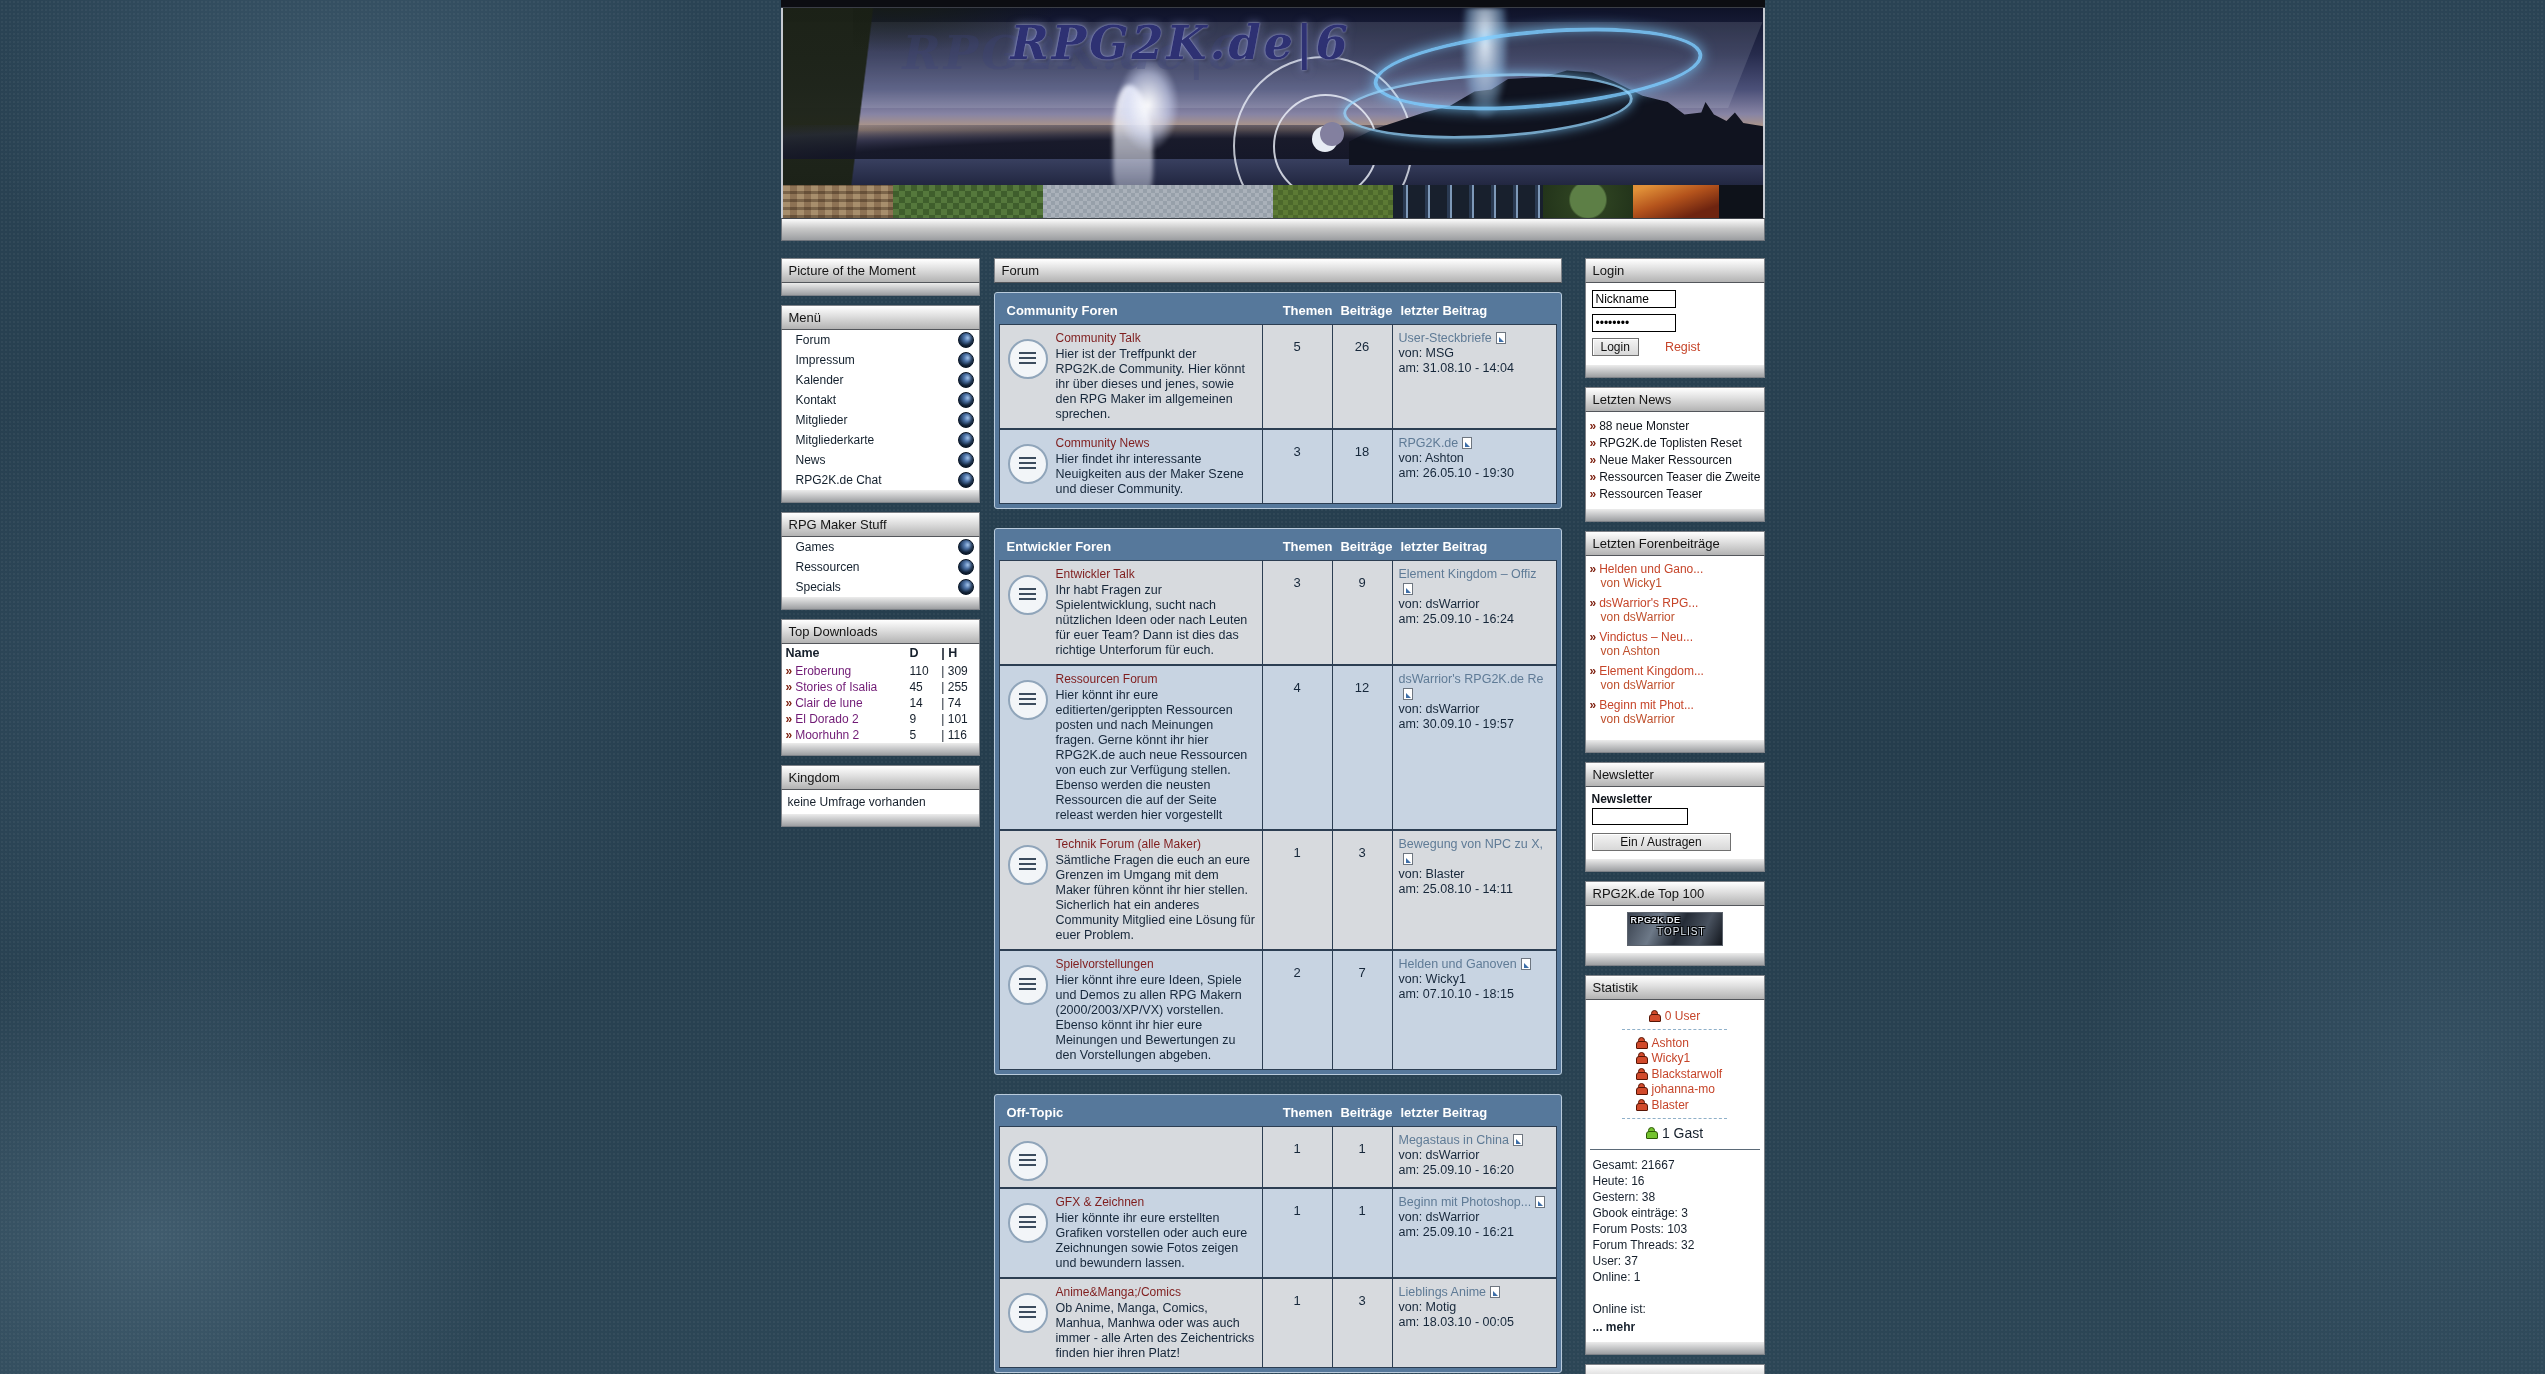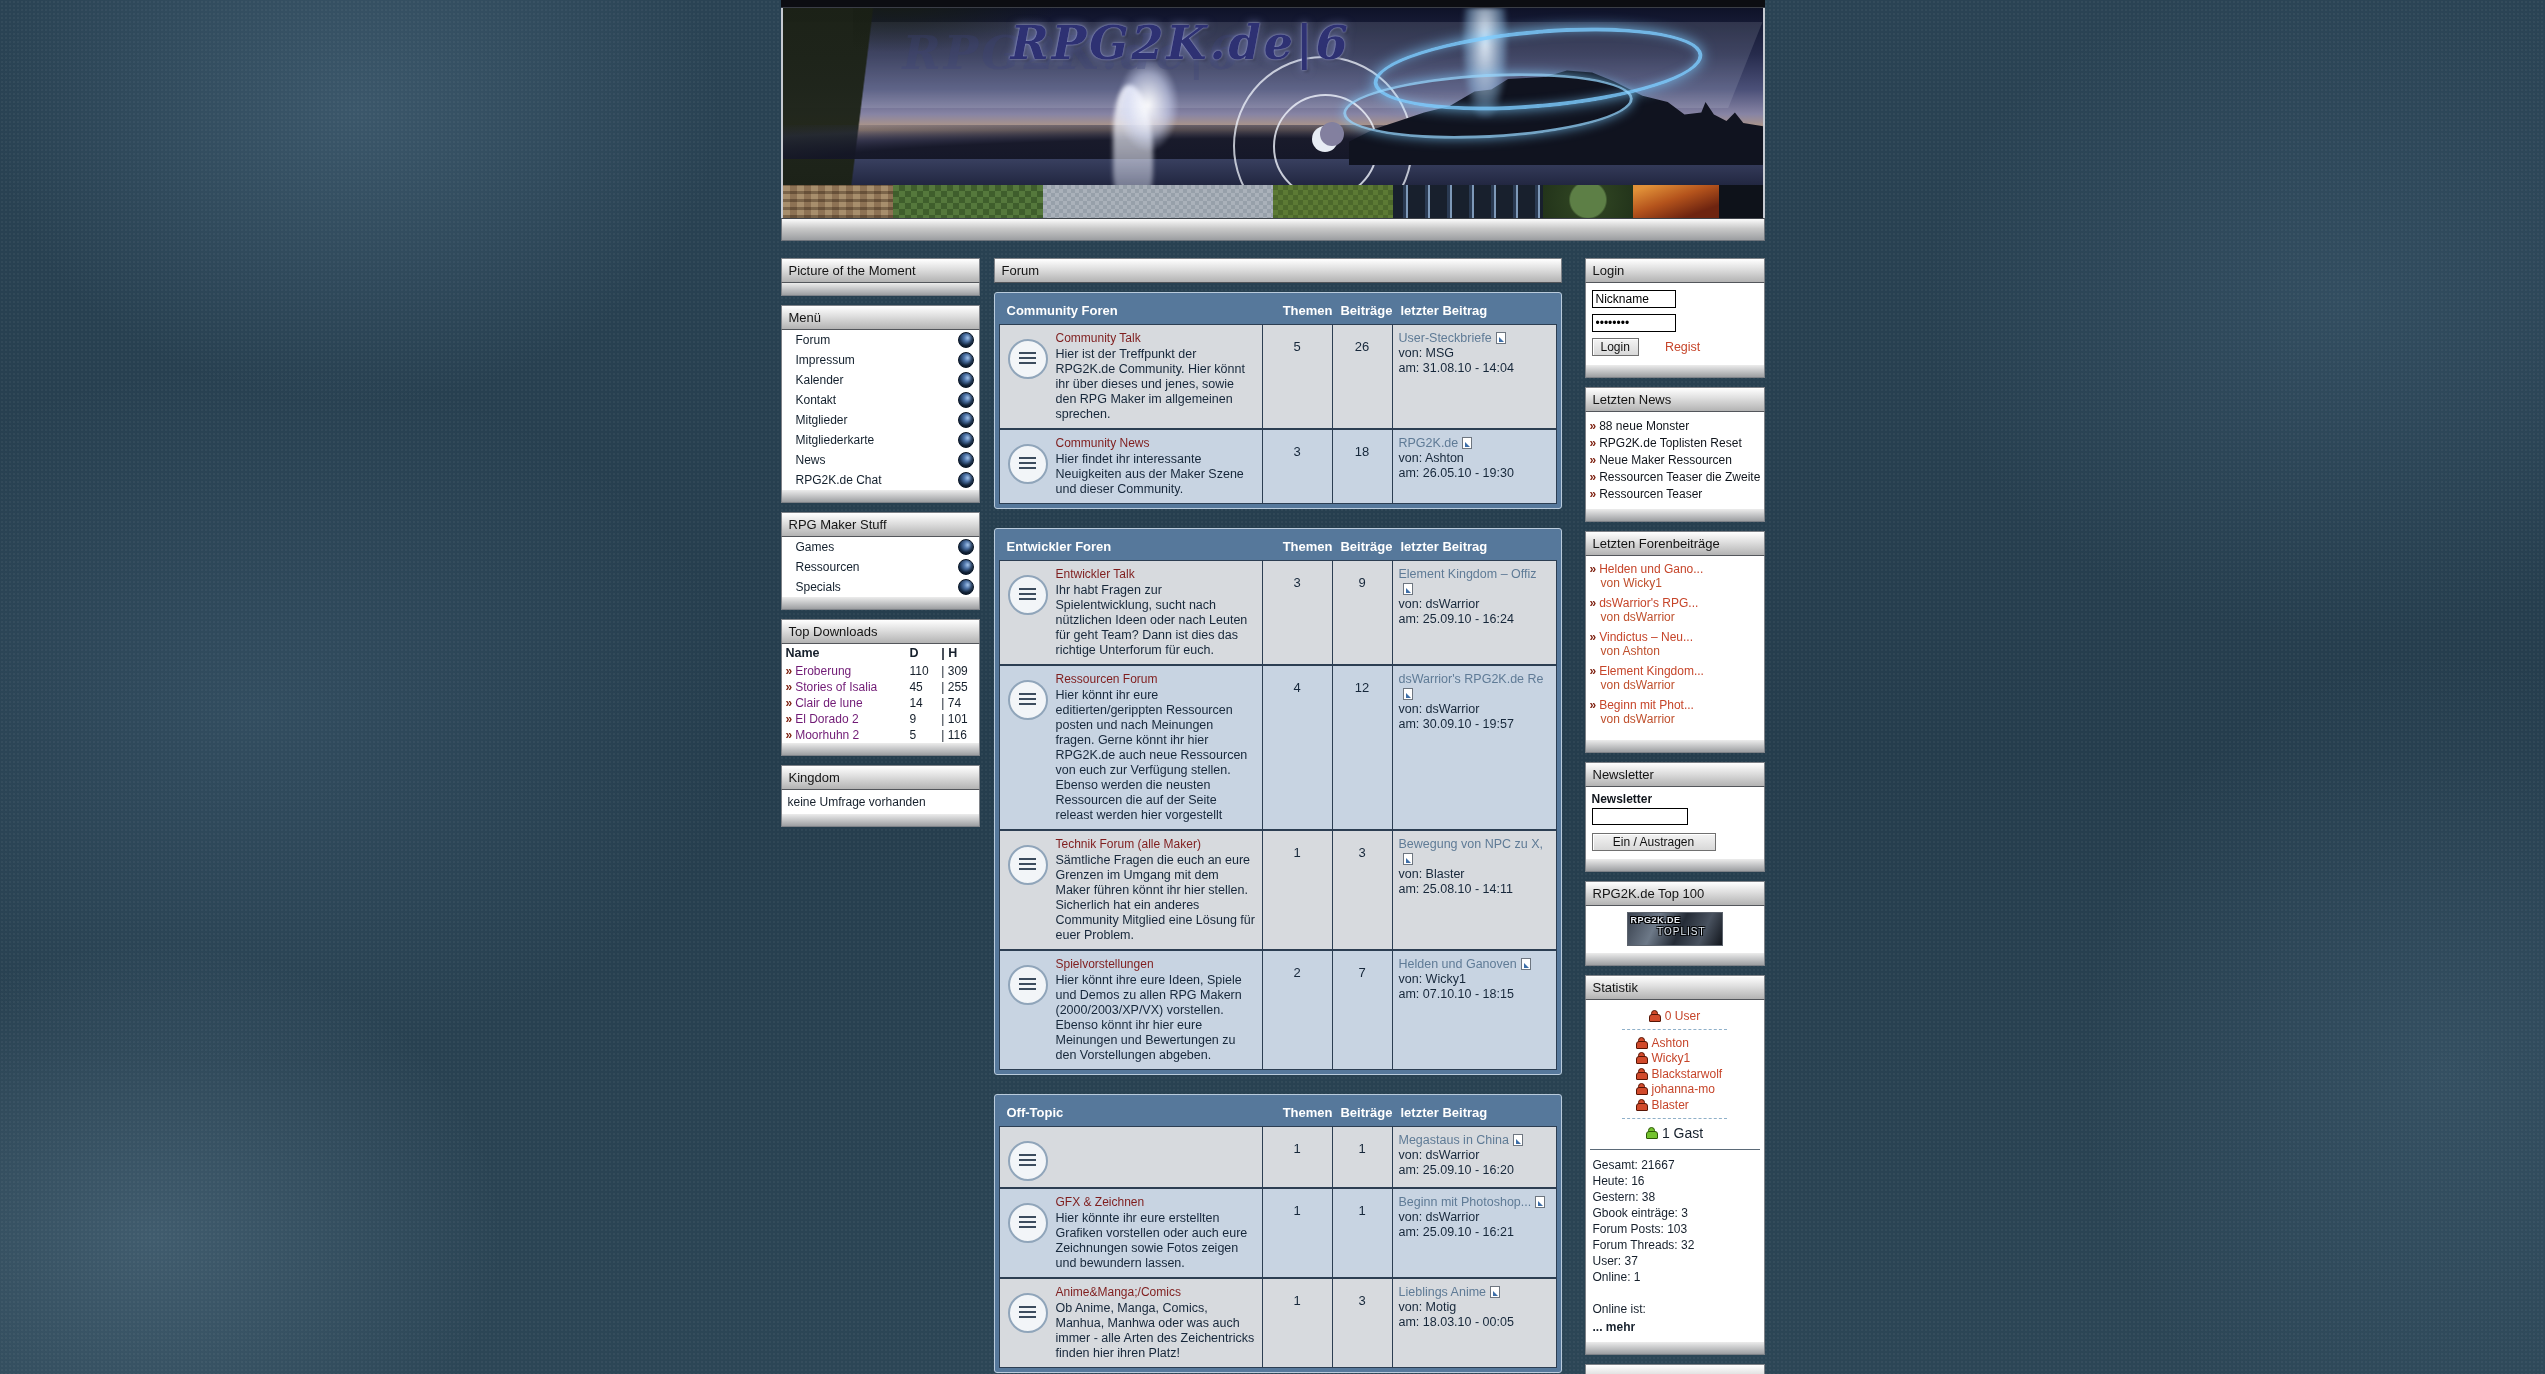"Ihr habt Fragen zur Spielentwicklung," span { text: geht -> euer }
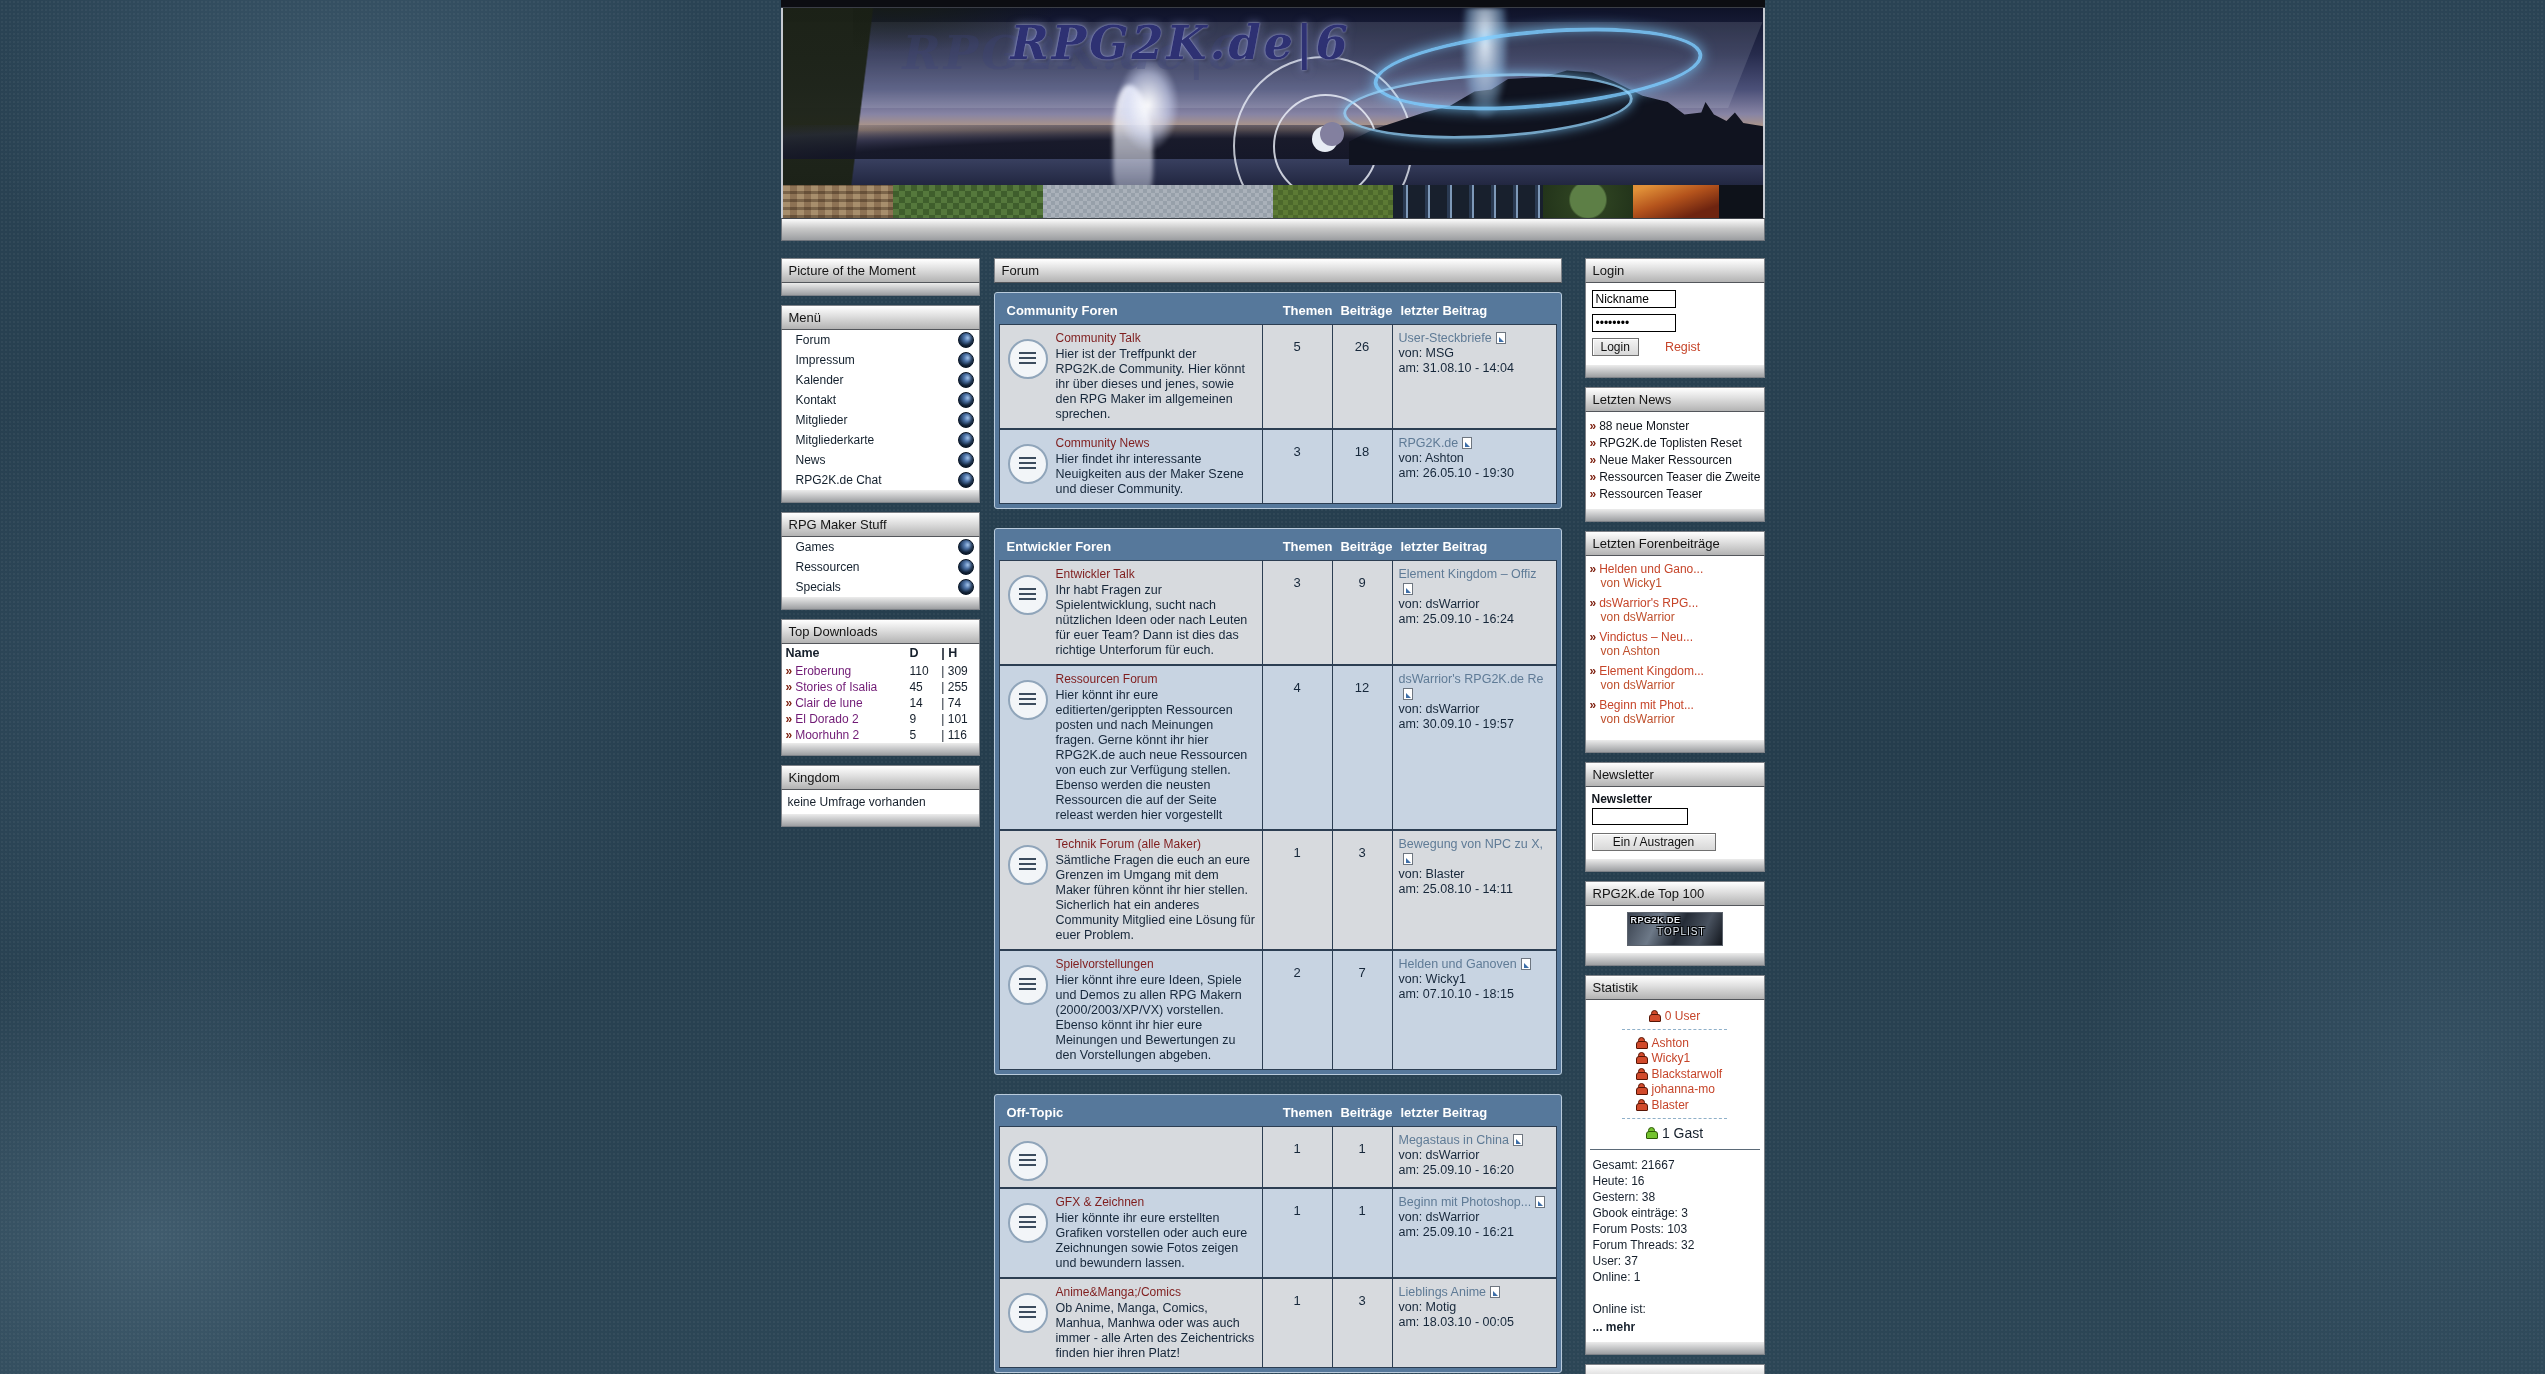"Ein / Austragen" .nl-btn { width: 124px -> 139px }
